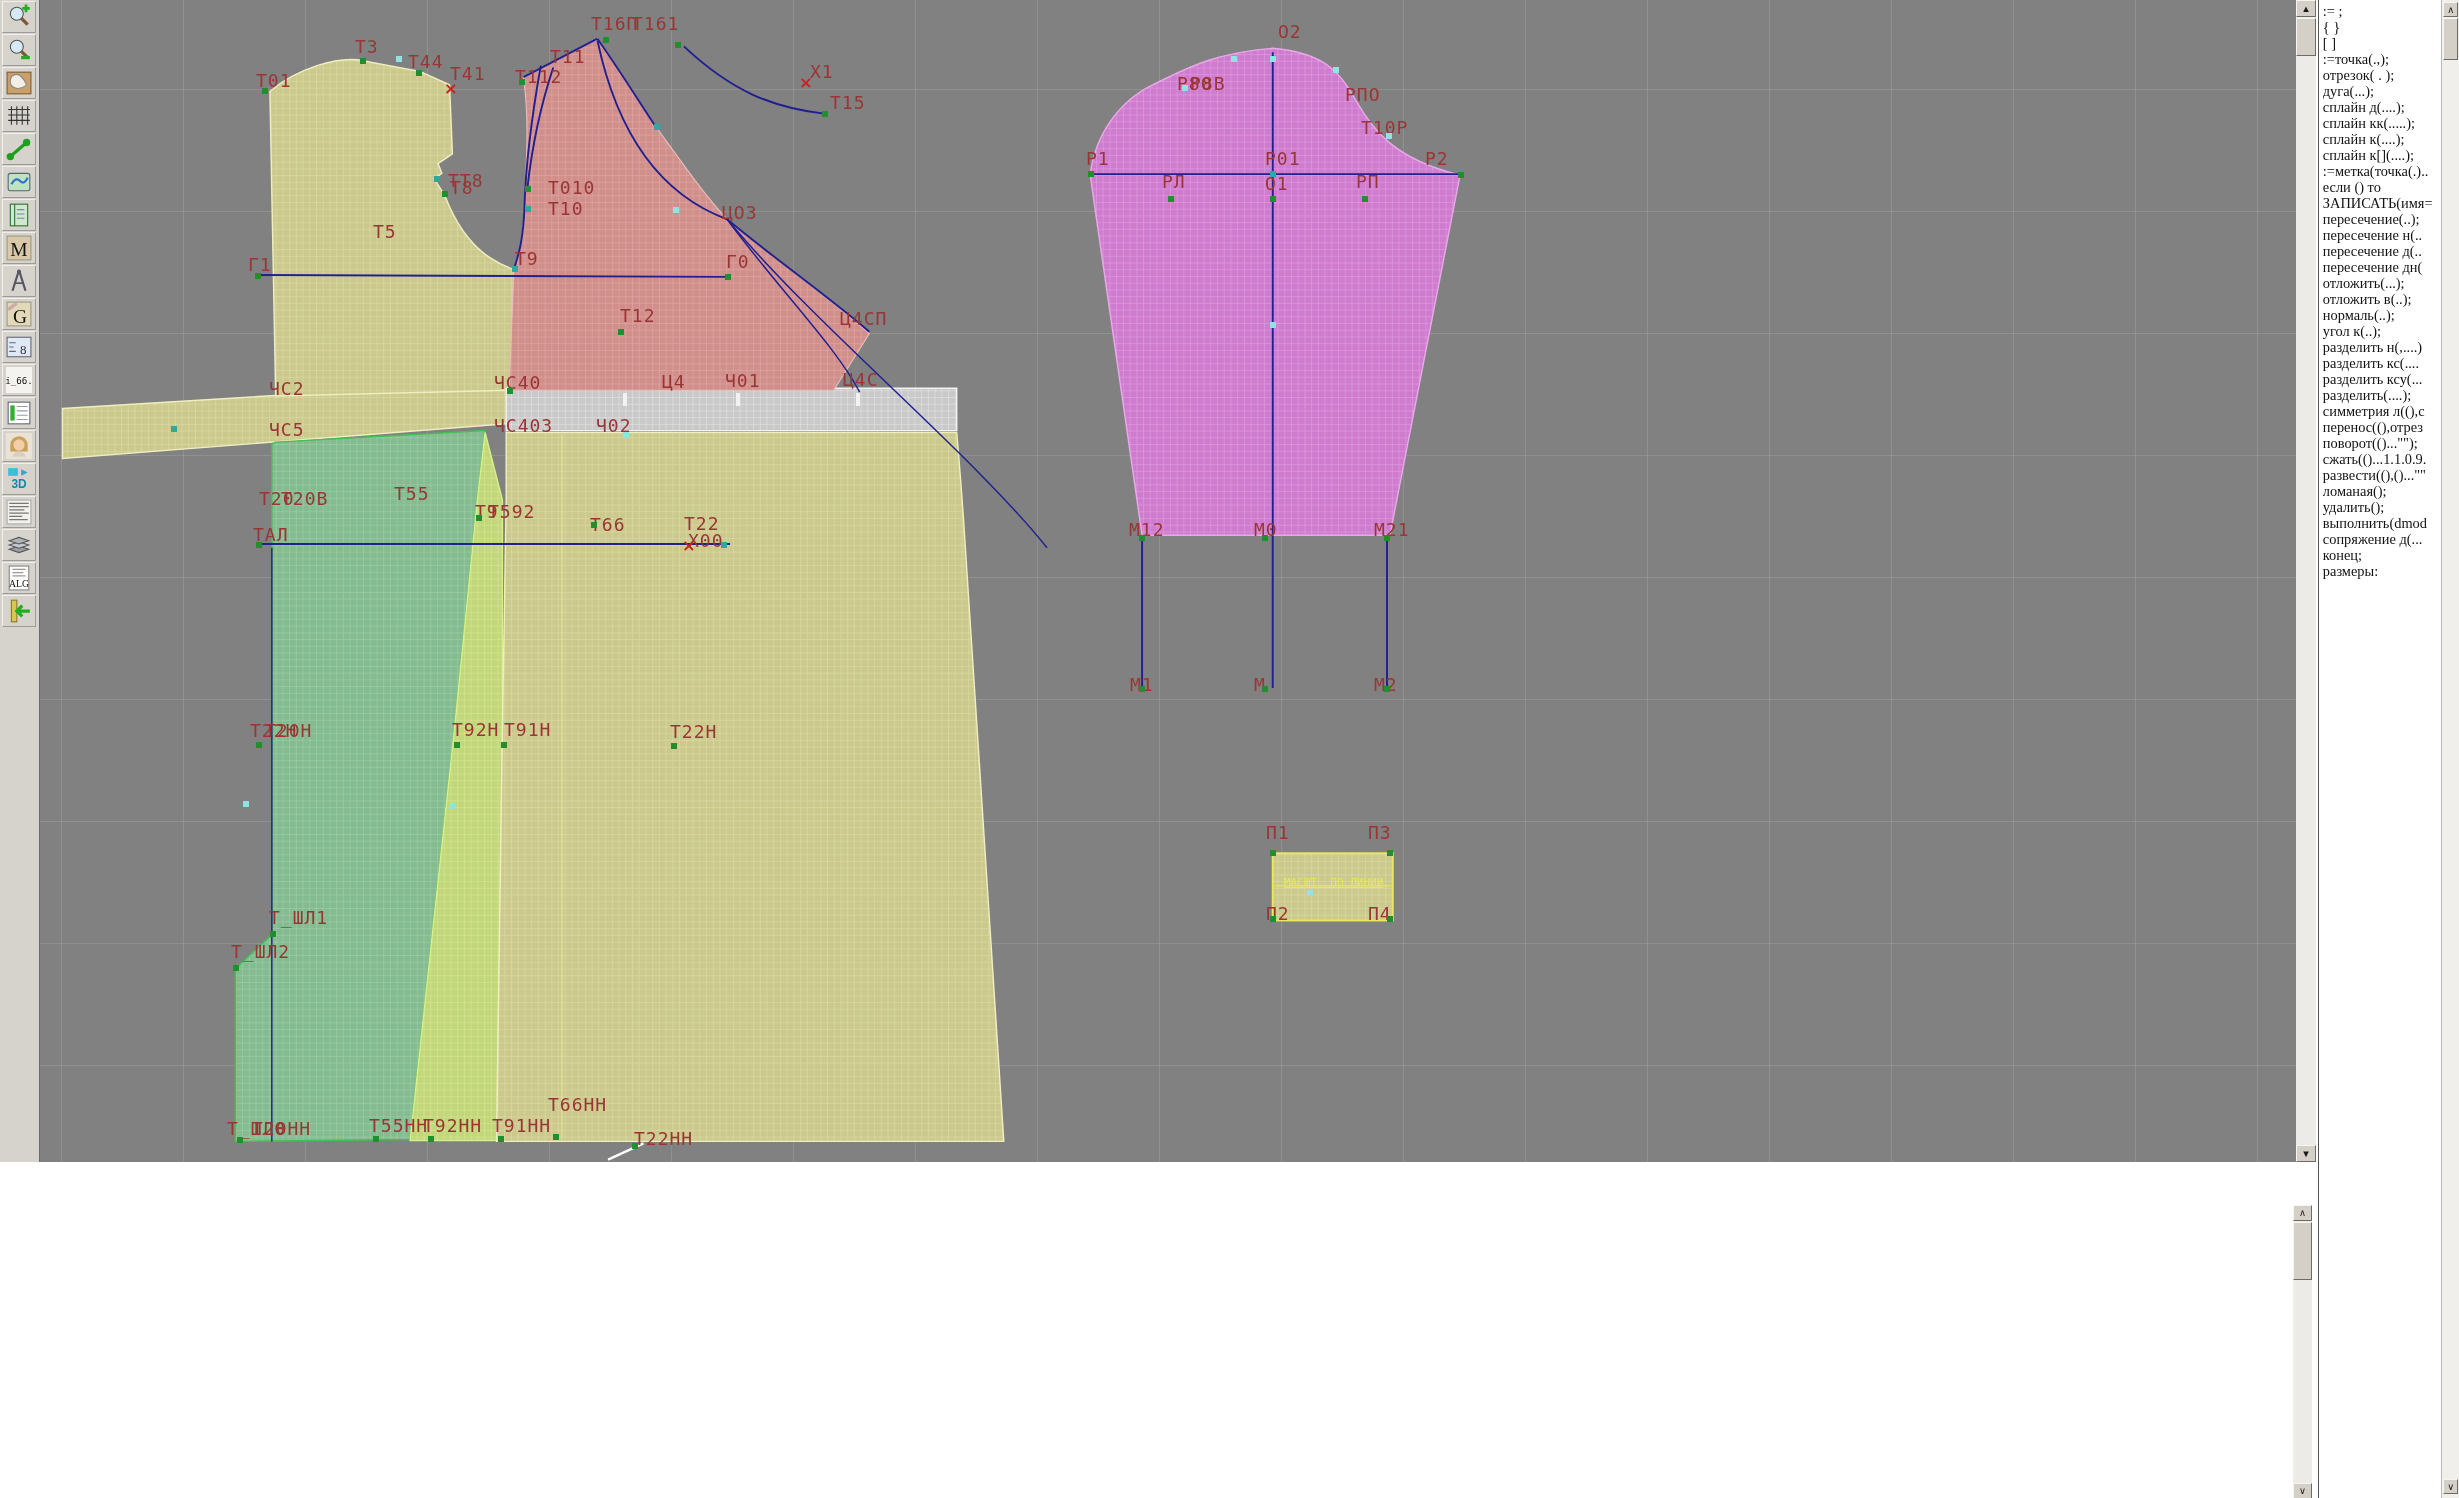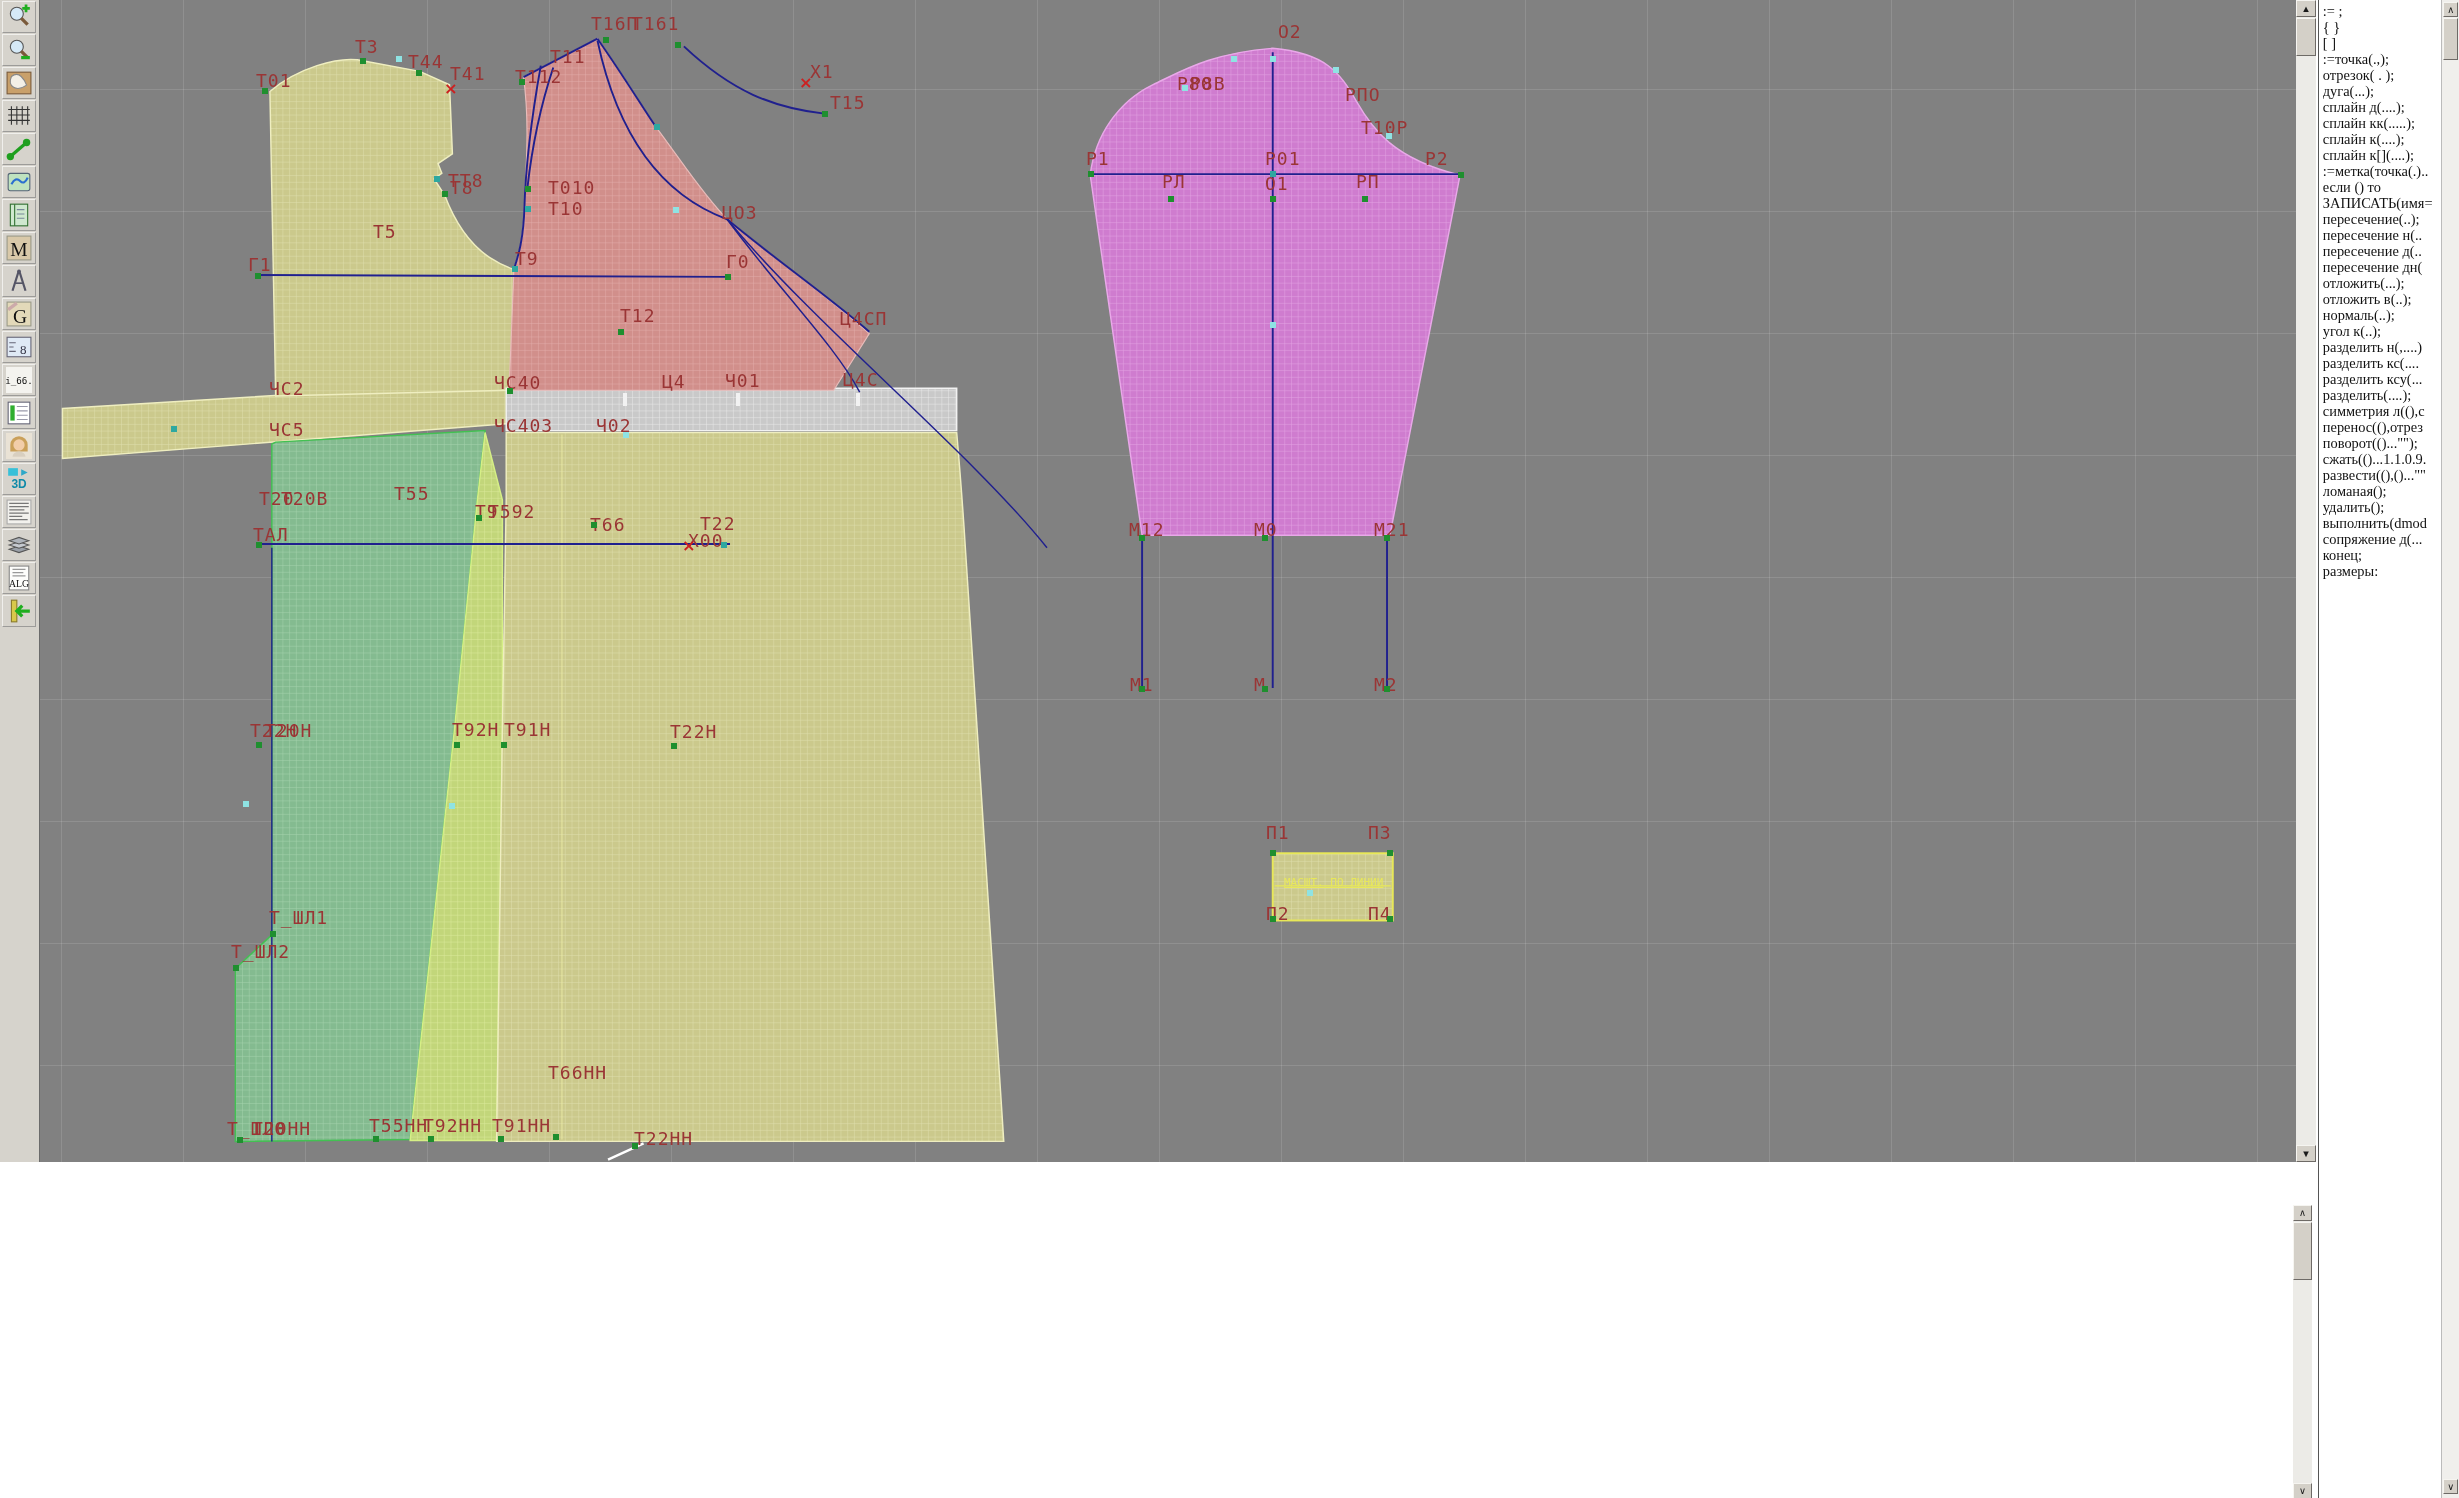"Т22" span.plabel { left: 700px -> 684px }
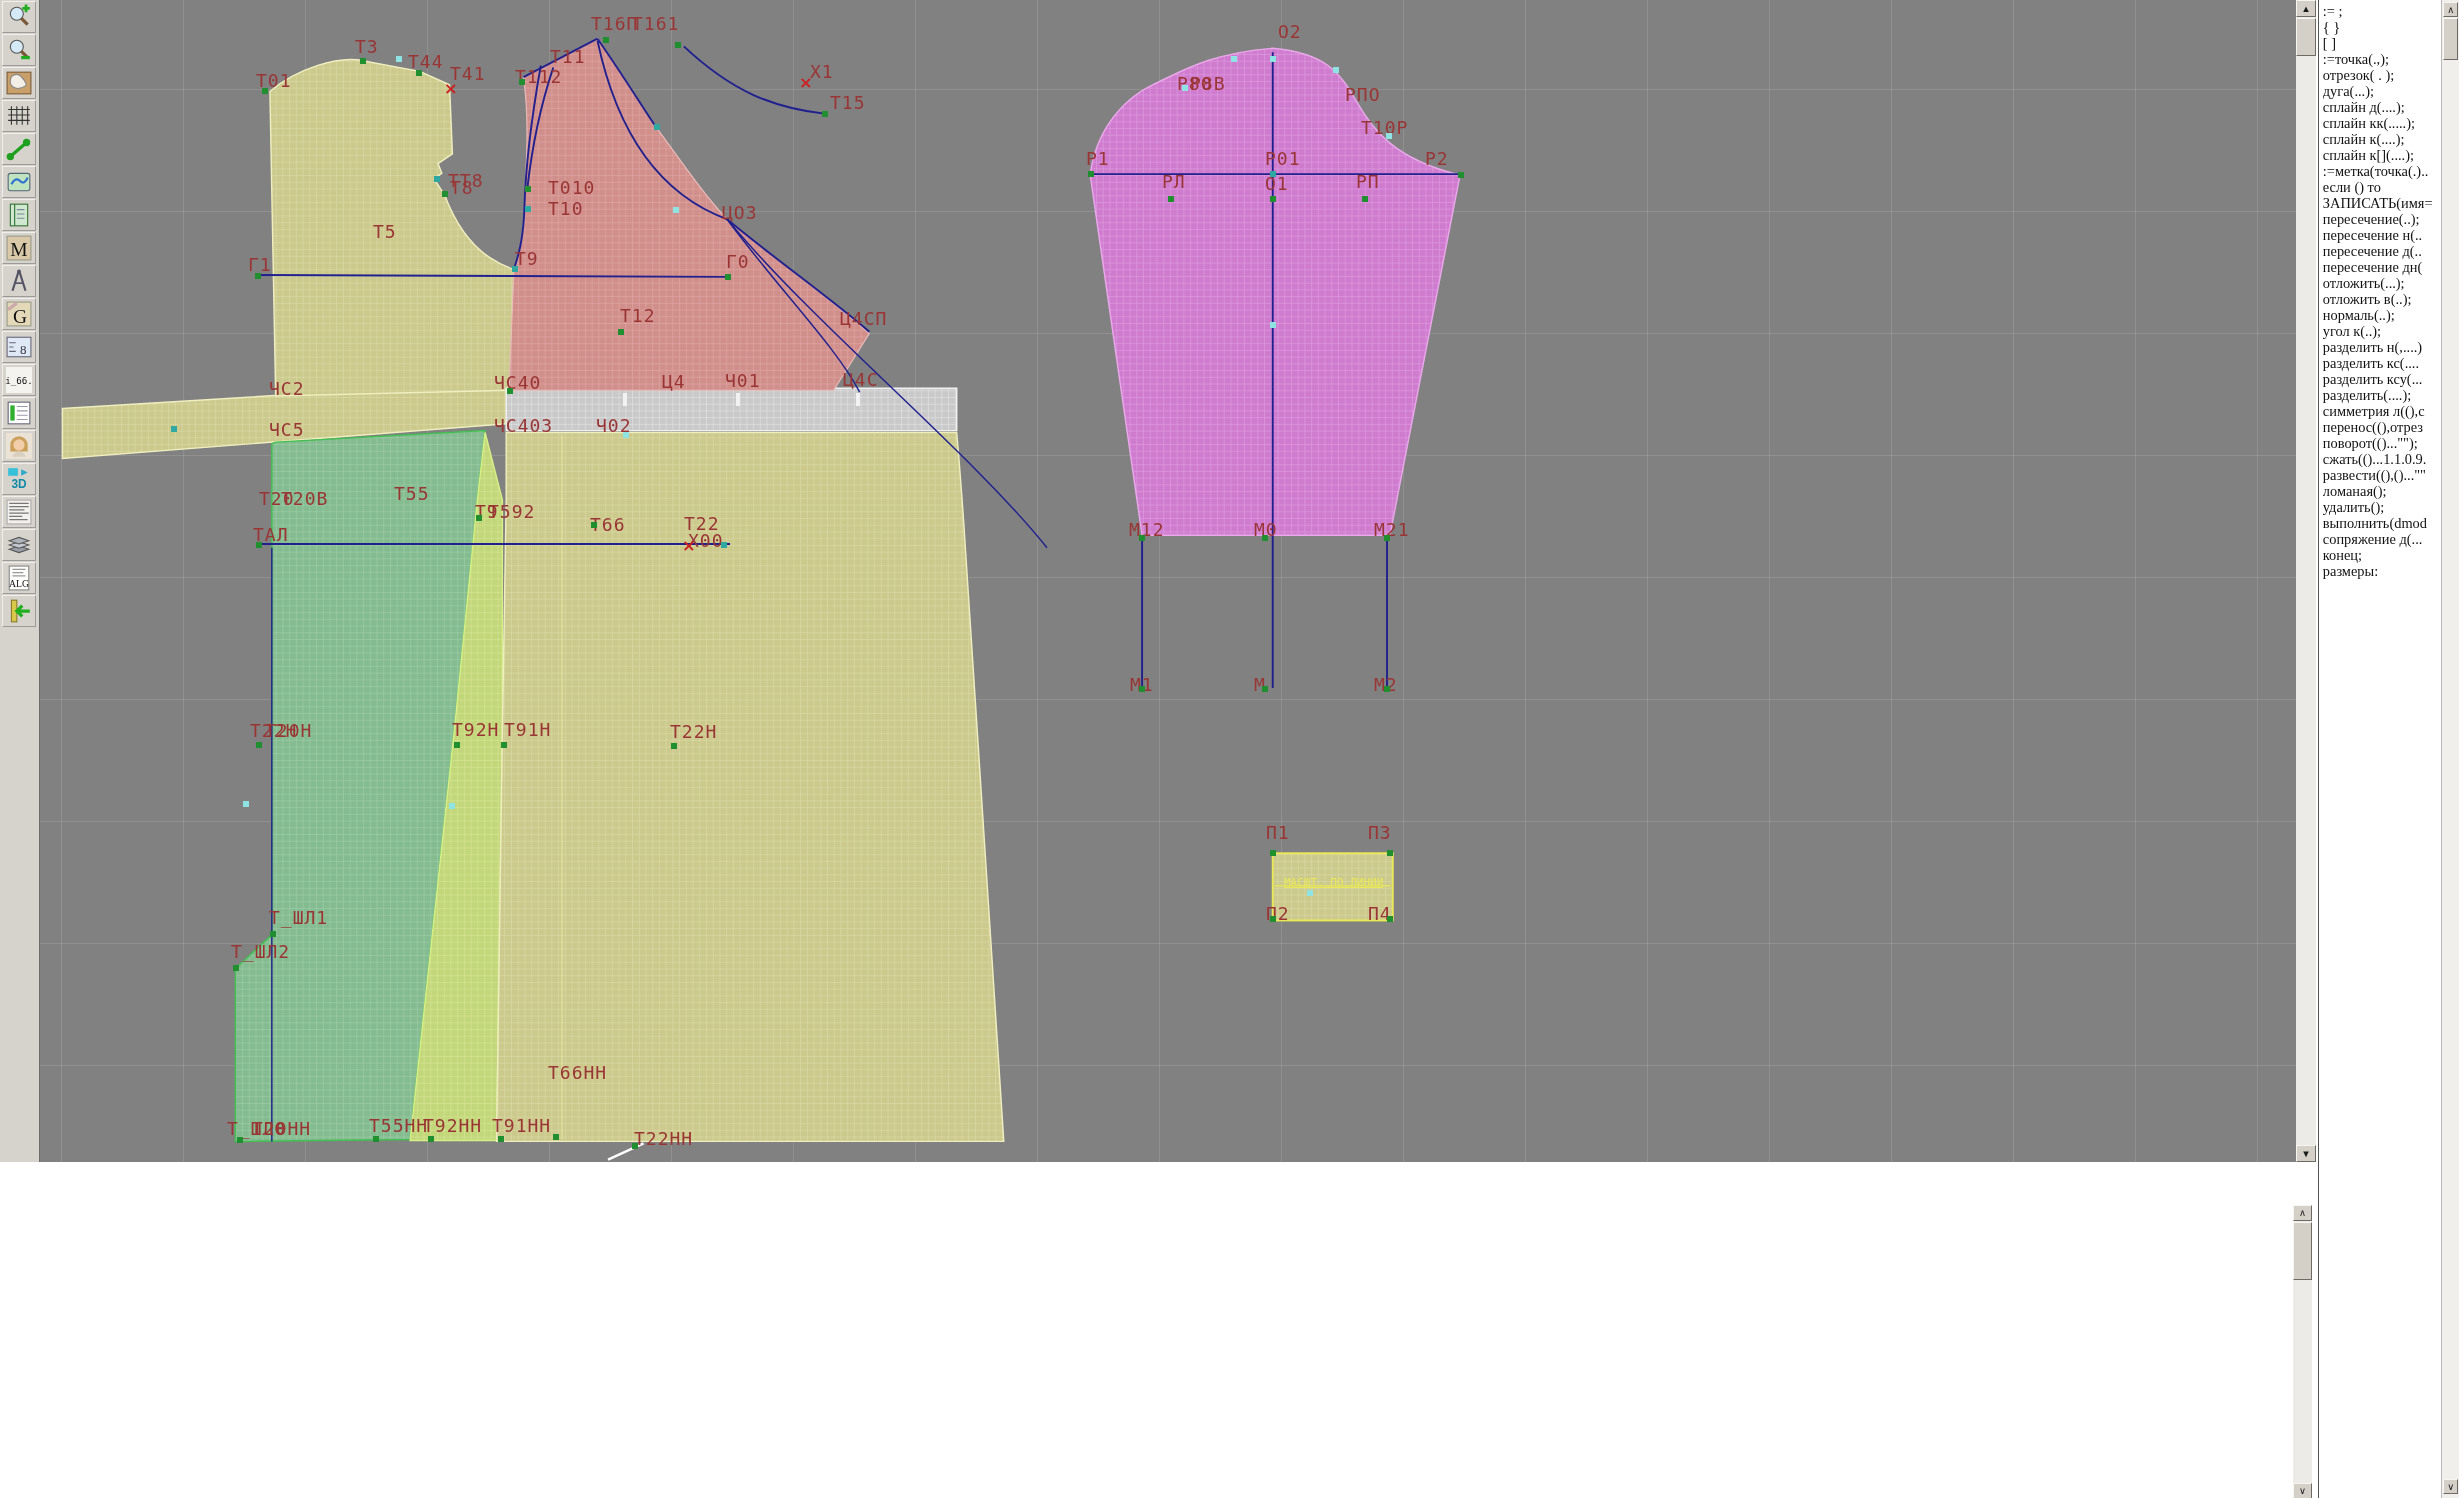"Т66НН" span.plabel { top: 1064px -> 1096px }
